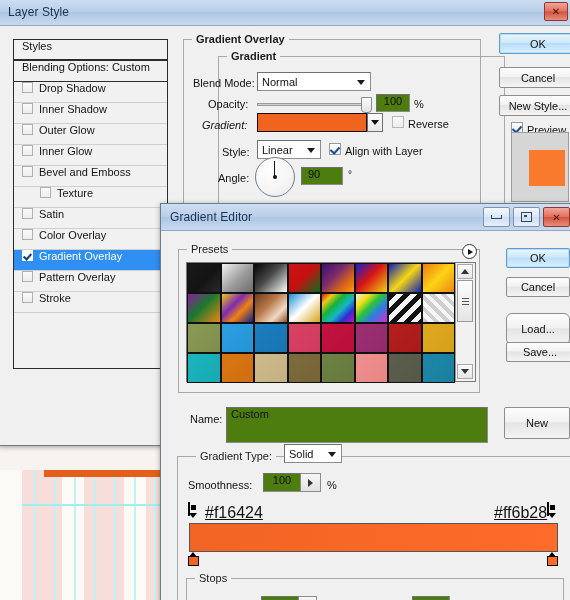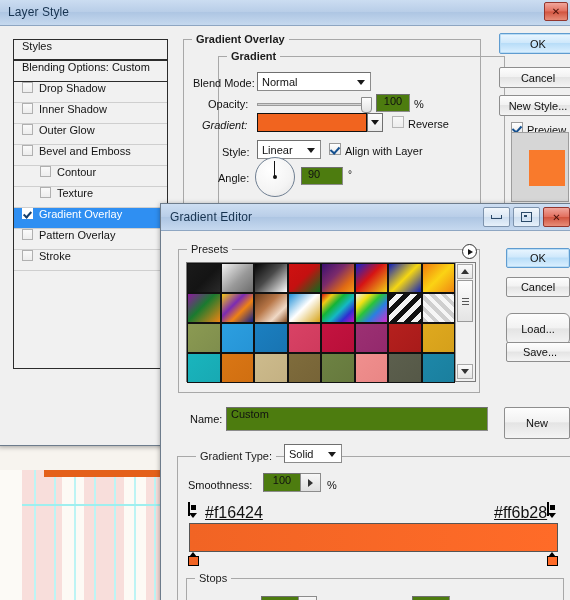"Inner Glow" div.srow { html: none -> <div> <span></span> <span>Inner Glow</span> </div> }
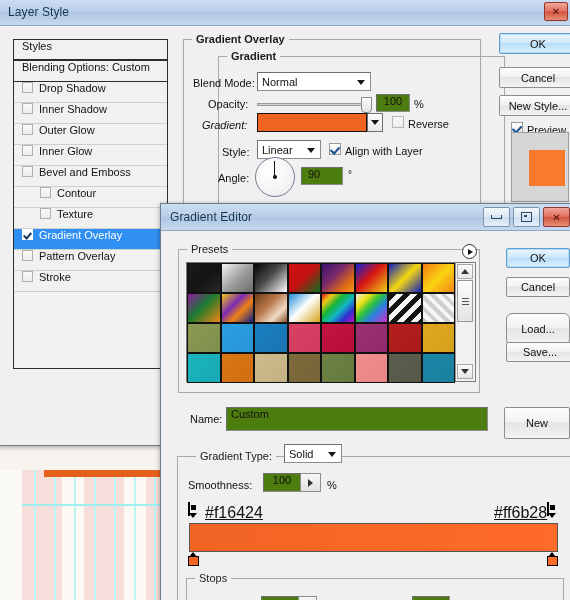"Contour" div.srow { html: <div> <span></span> <span>Contour</span> </div> -> none }
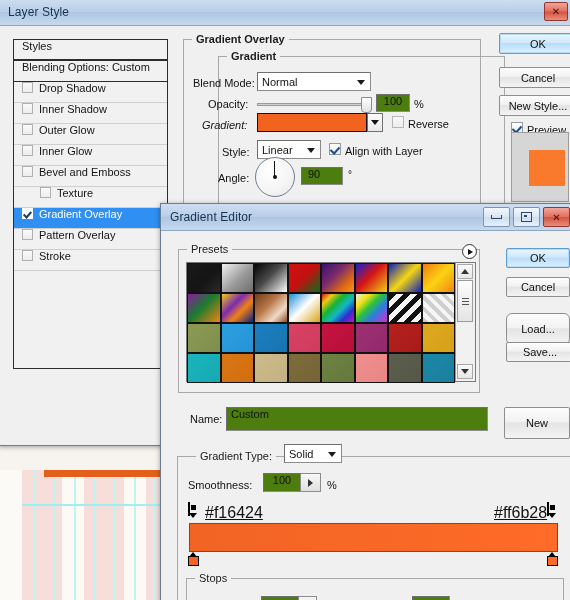"Satin" div.srow { html: none -> <div> <span></span> <span>Satin</span> </div> }
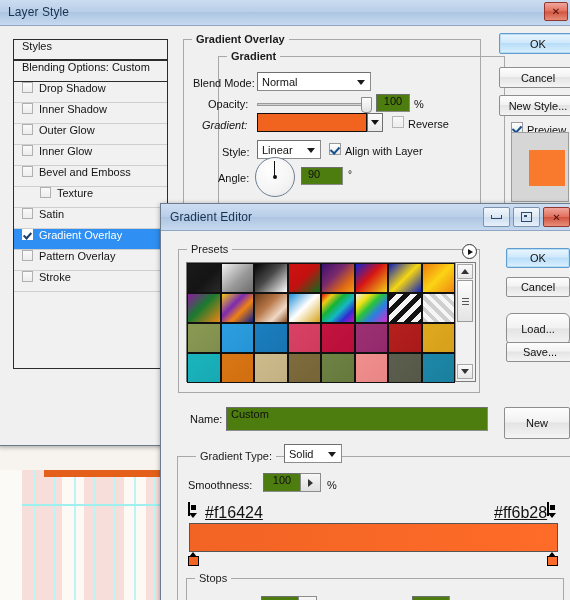"Color Overlay" div.srow { html: none -> <div> <span></span> <span>Color Overlay</span> </div> }
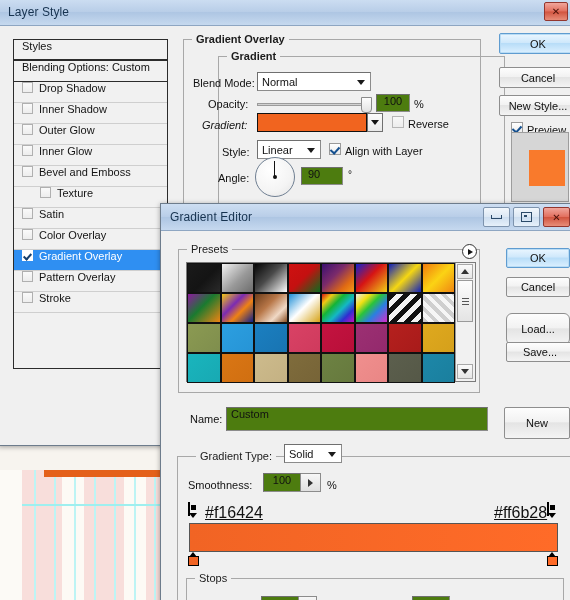"Custom" div.fld { height: 24px -> 36px }
